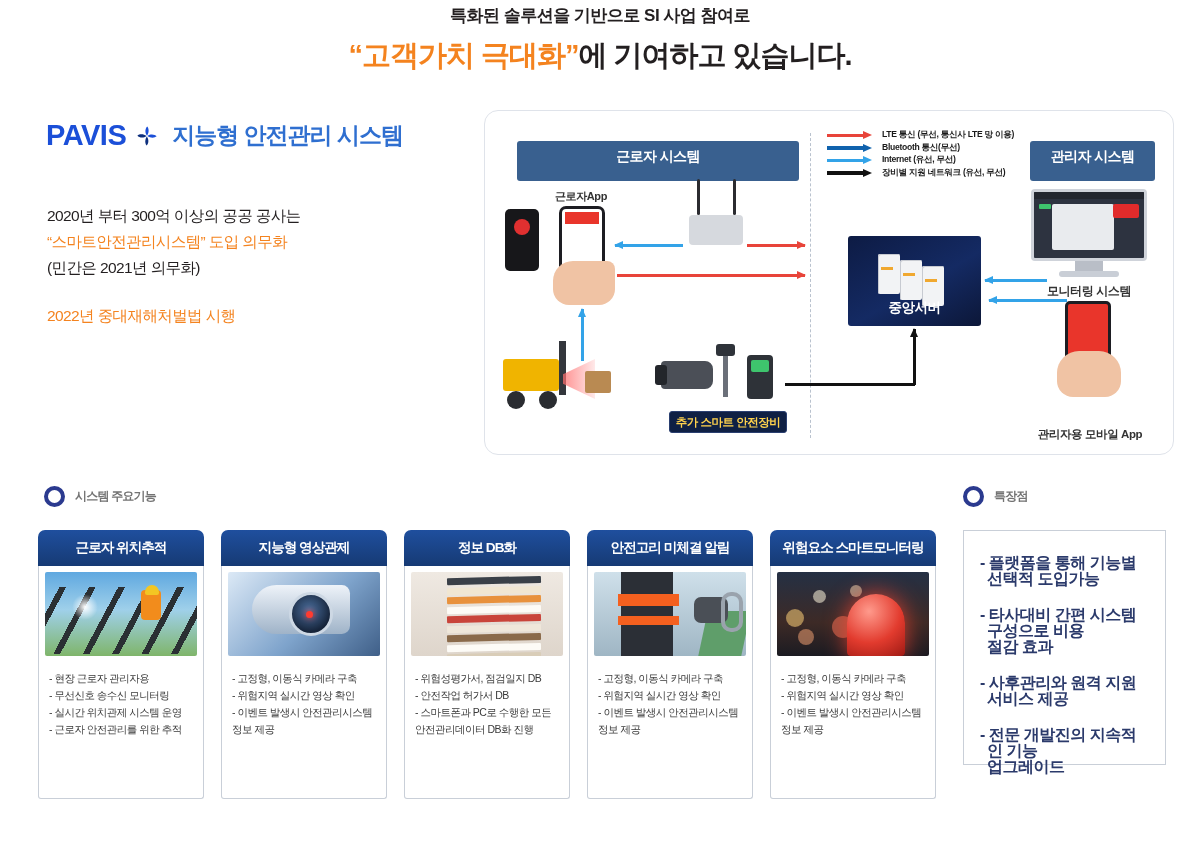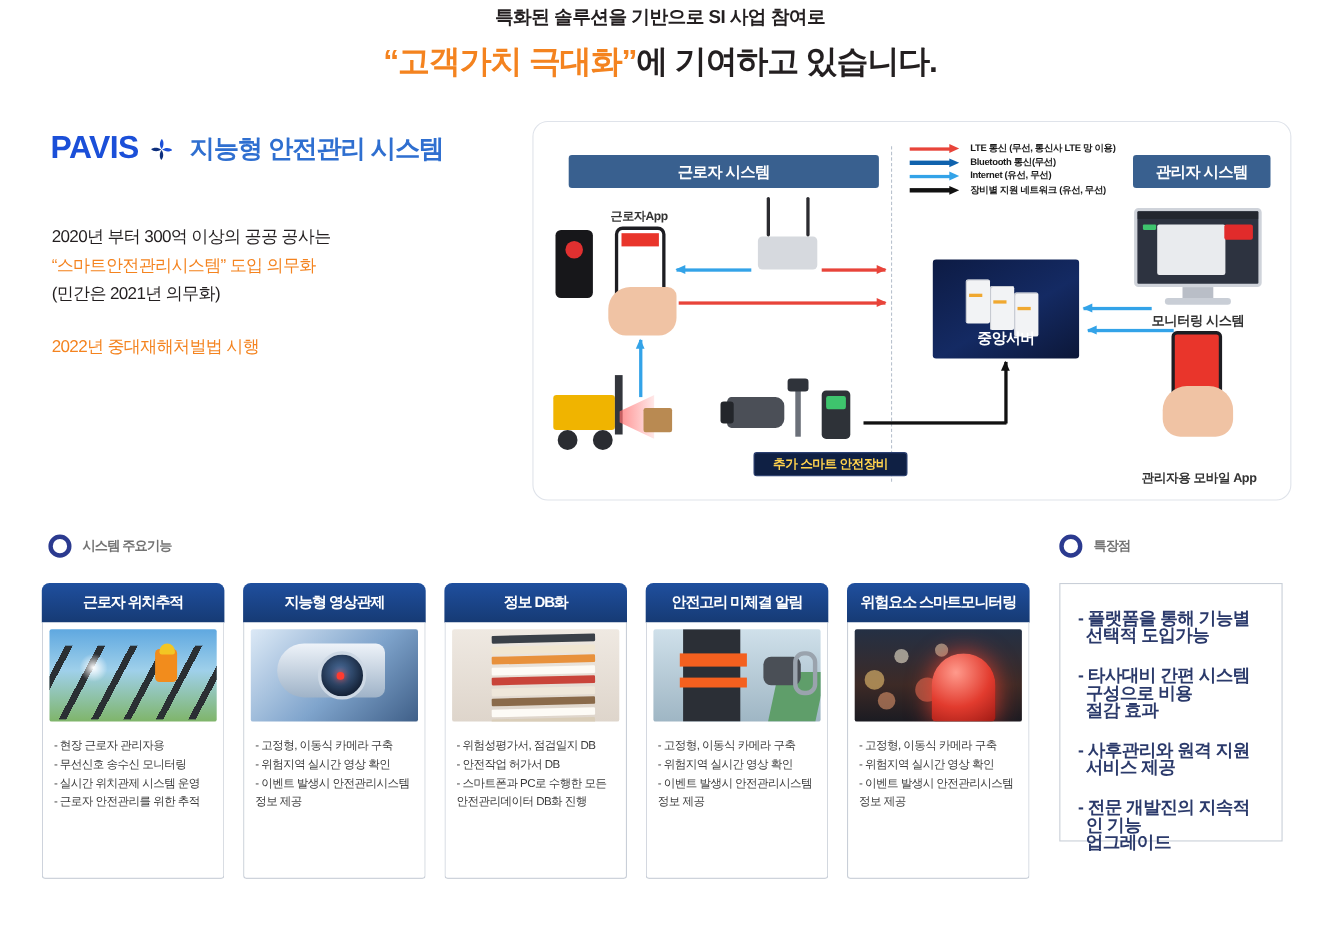"근로자 시스템" .blue-tab { height: 30px -> 40px }
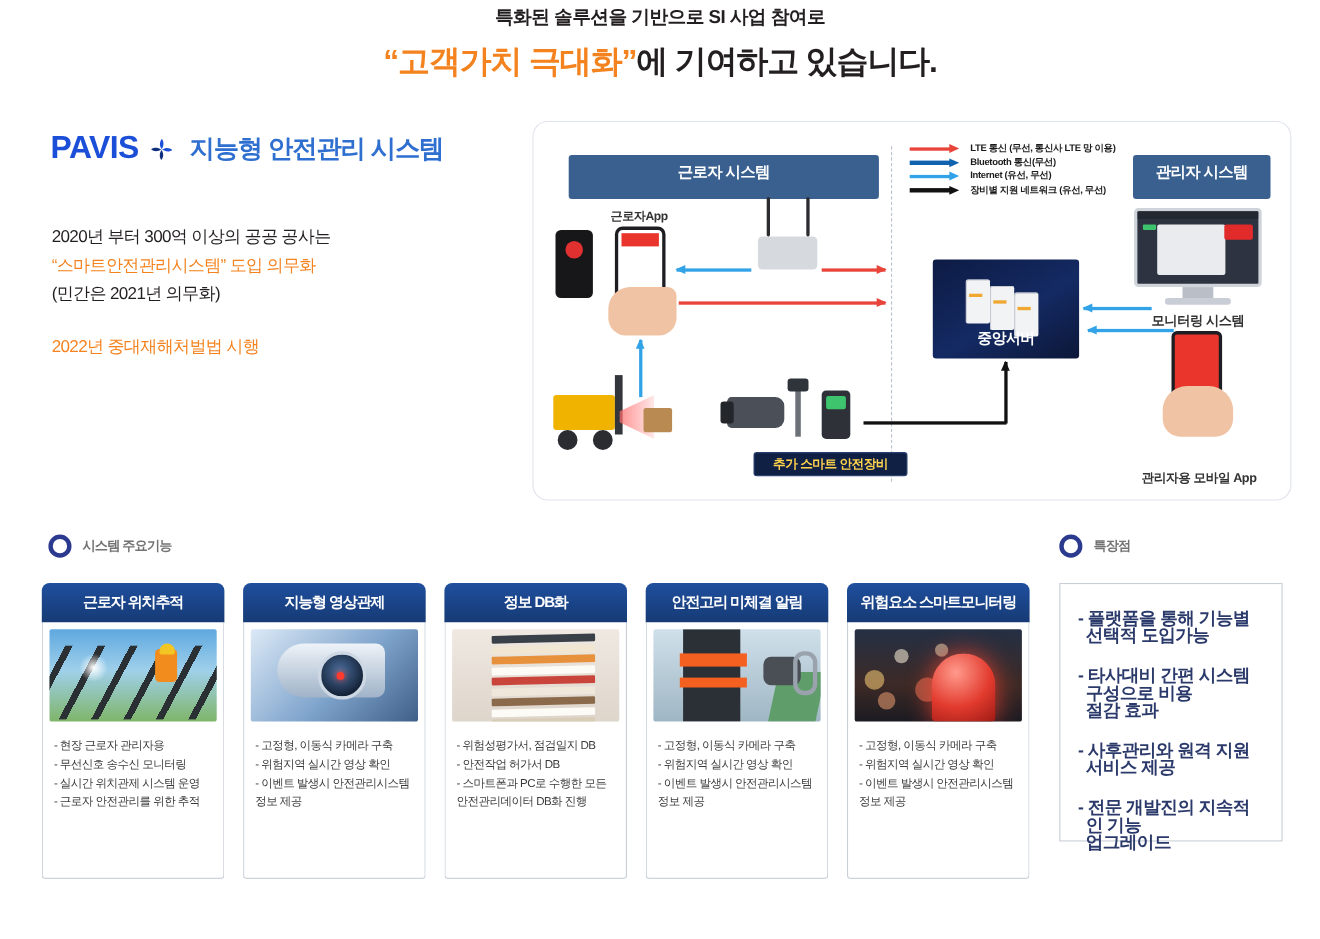"추가 스마트 안전장비" .smart-badge { left: 200px -> 184px; width: 140px -> 118px }
